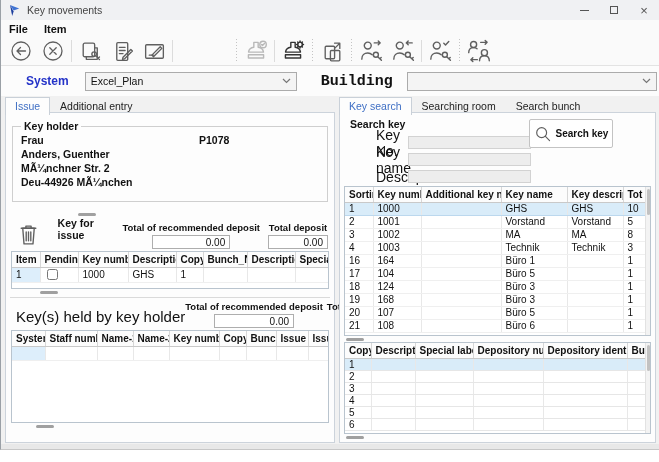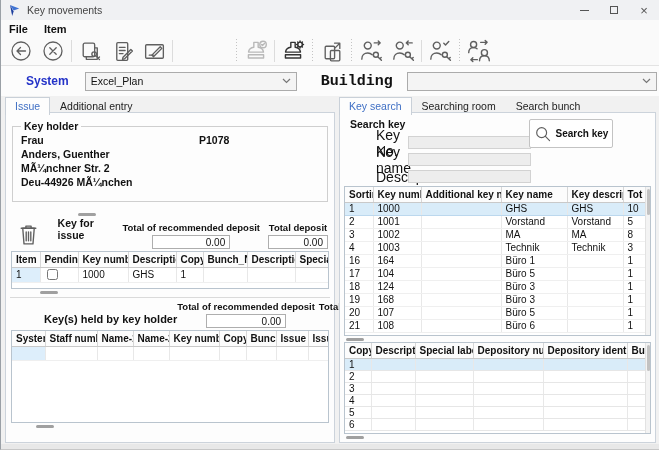"Key(s) held by key holder" .seclabel2 { font-size: 11px -> 15px; font-weight: 700 -> 400; margin-left: 28px -> none }
